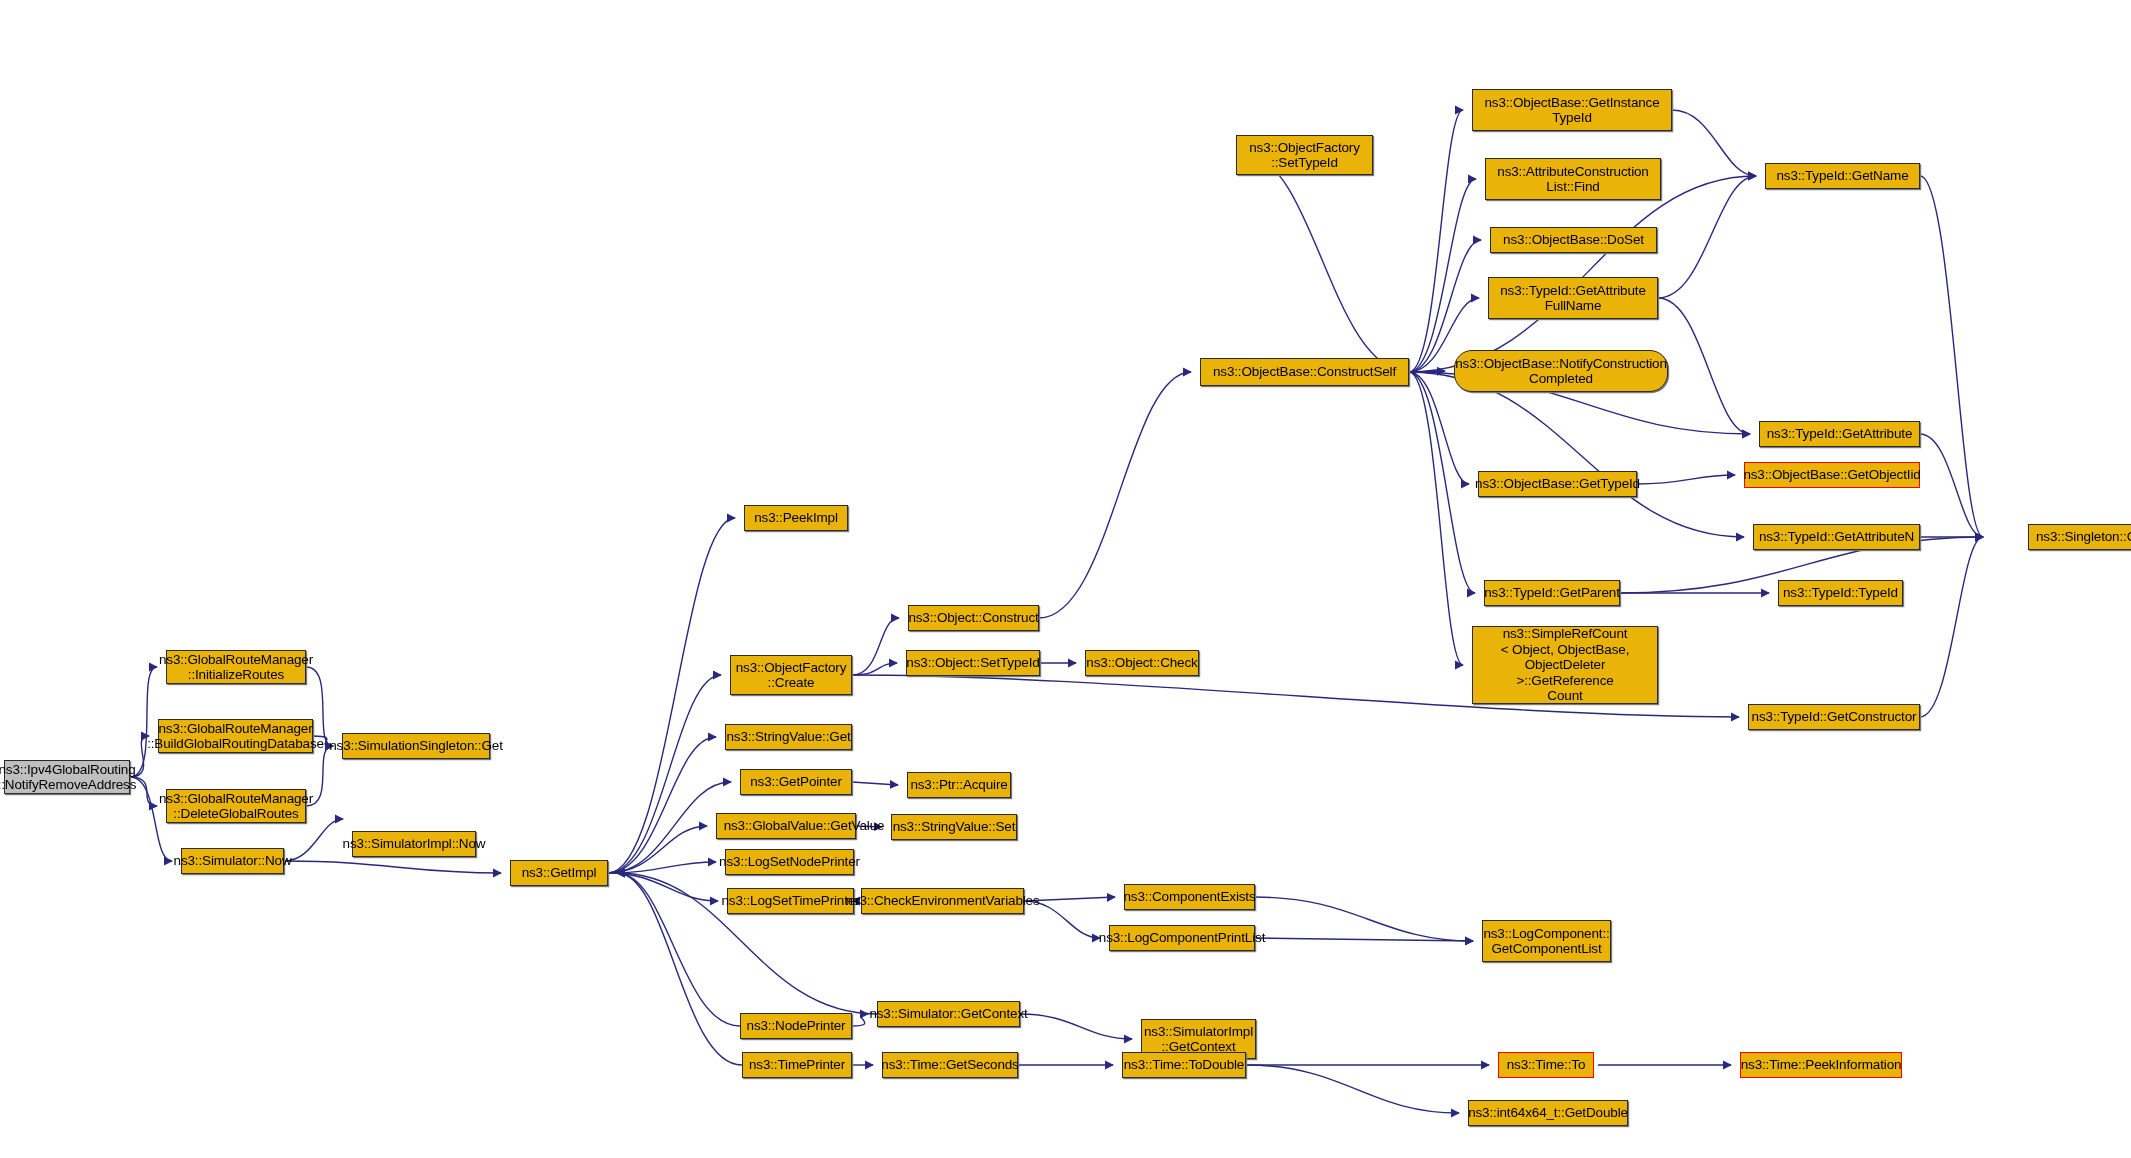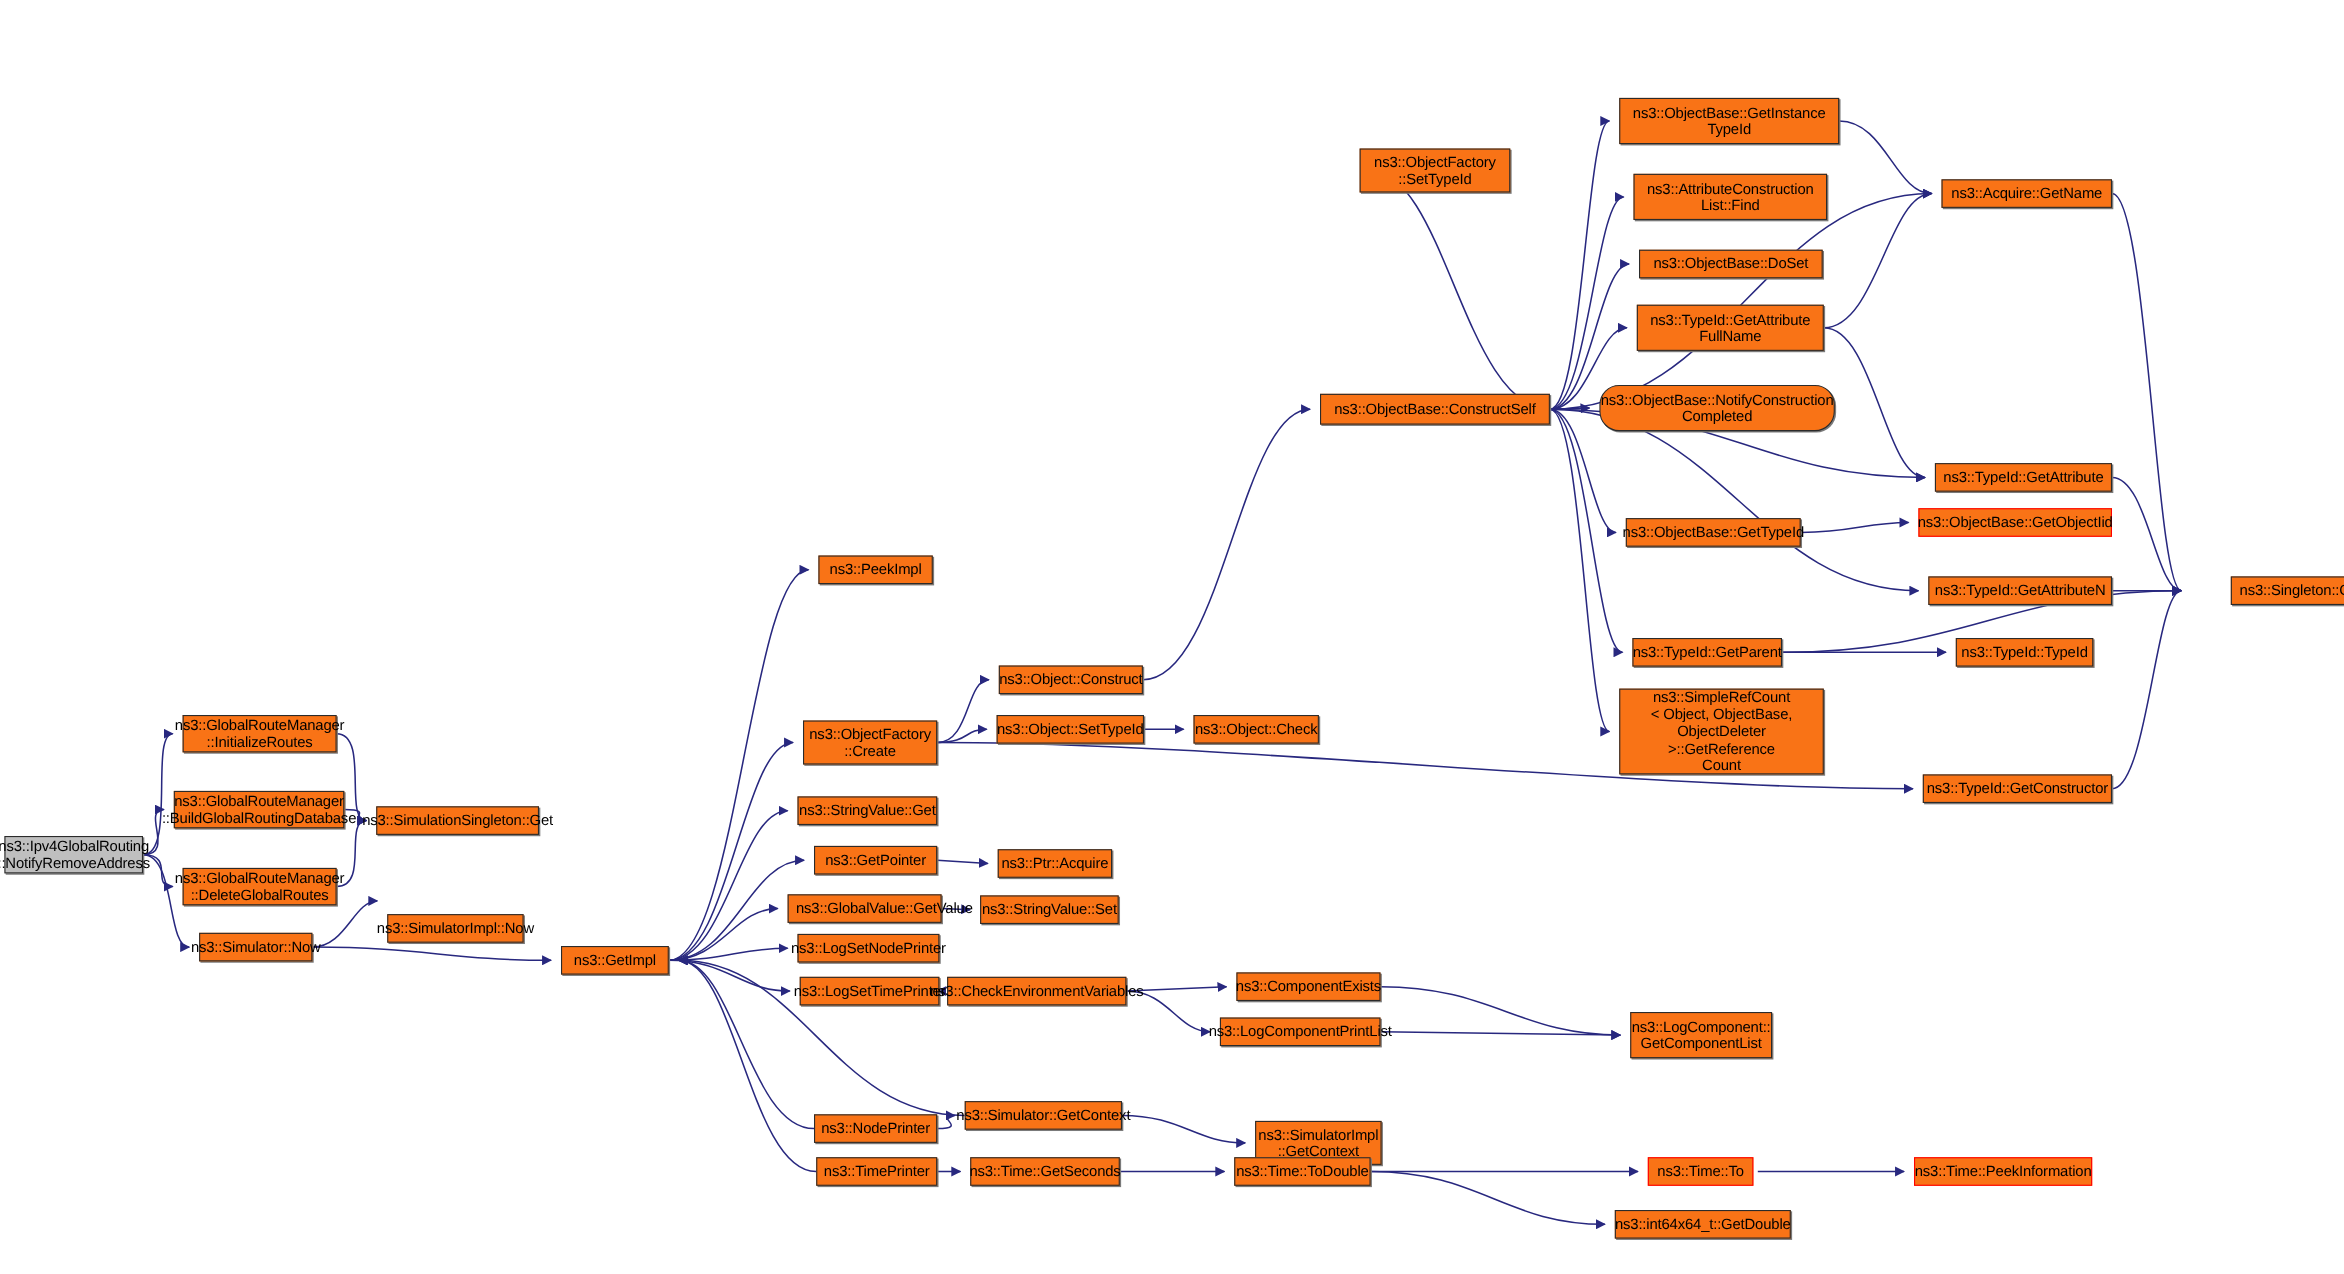"ns3::ObjectBase::GetInstance" .node { background: #f97316 -> #eab308 }
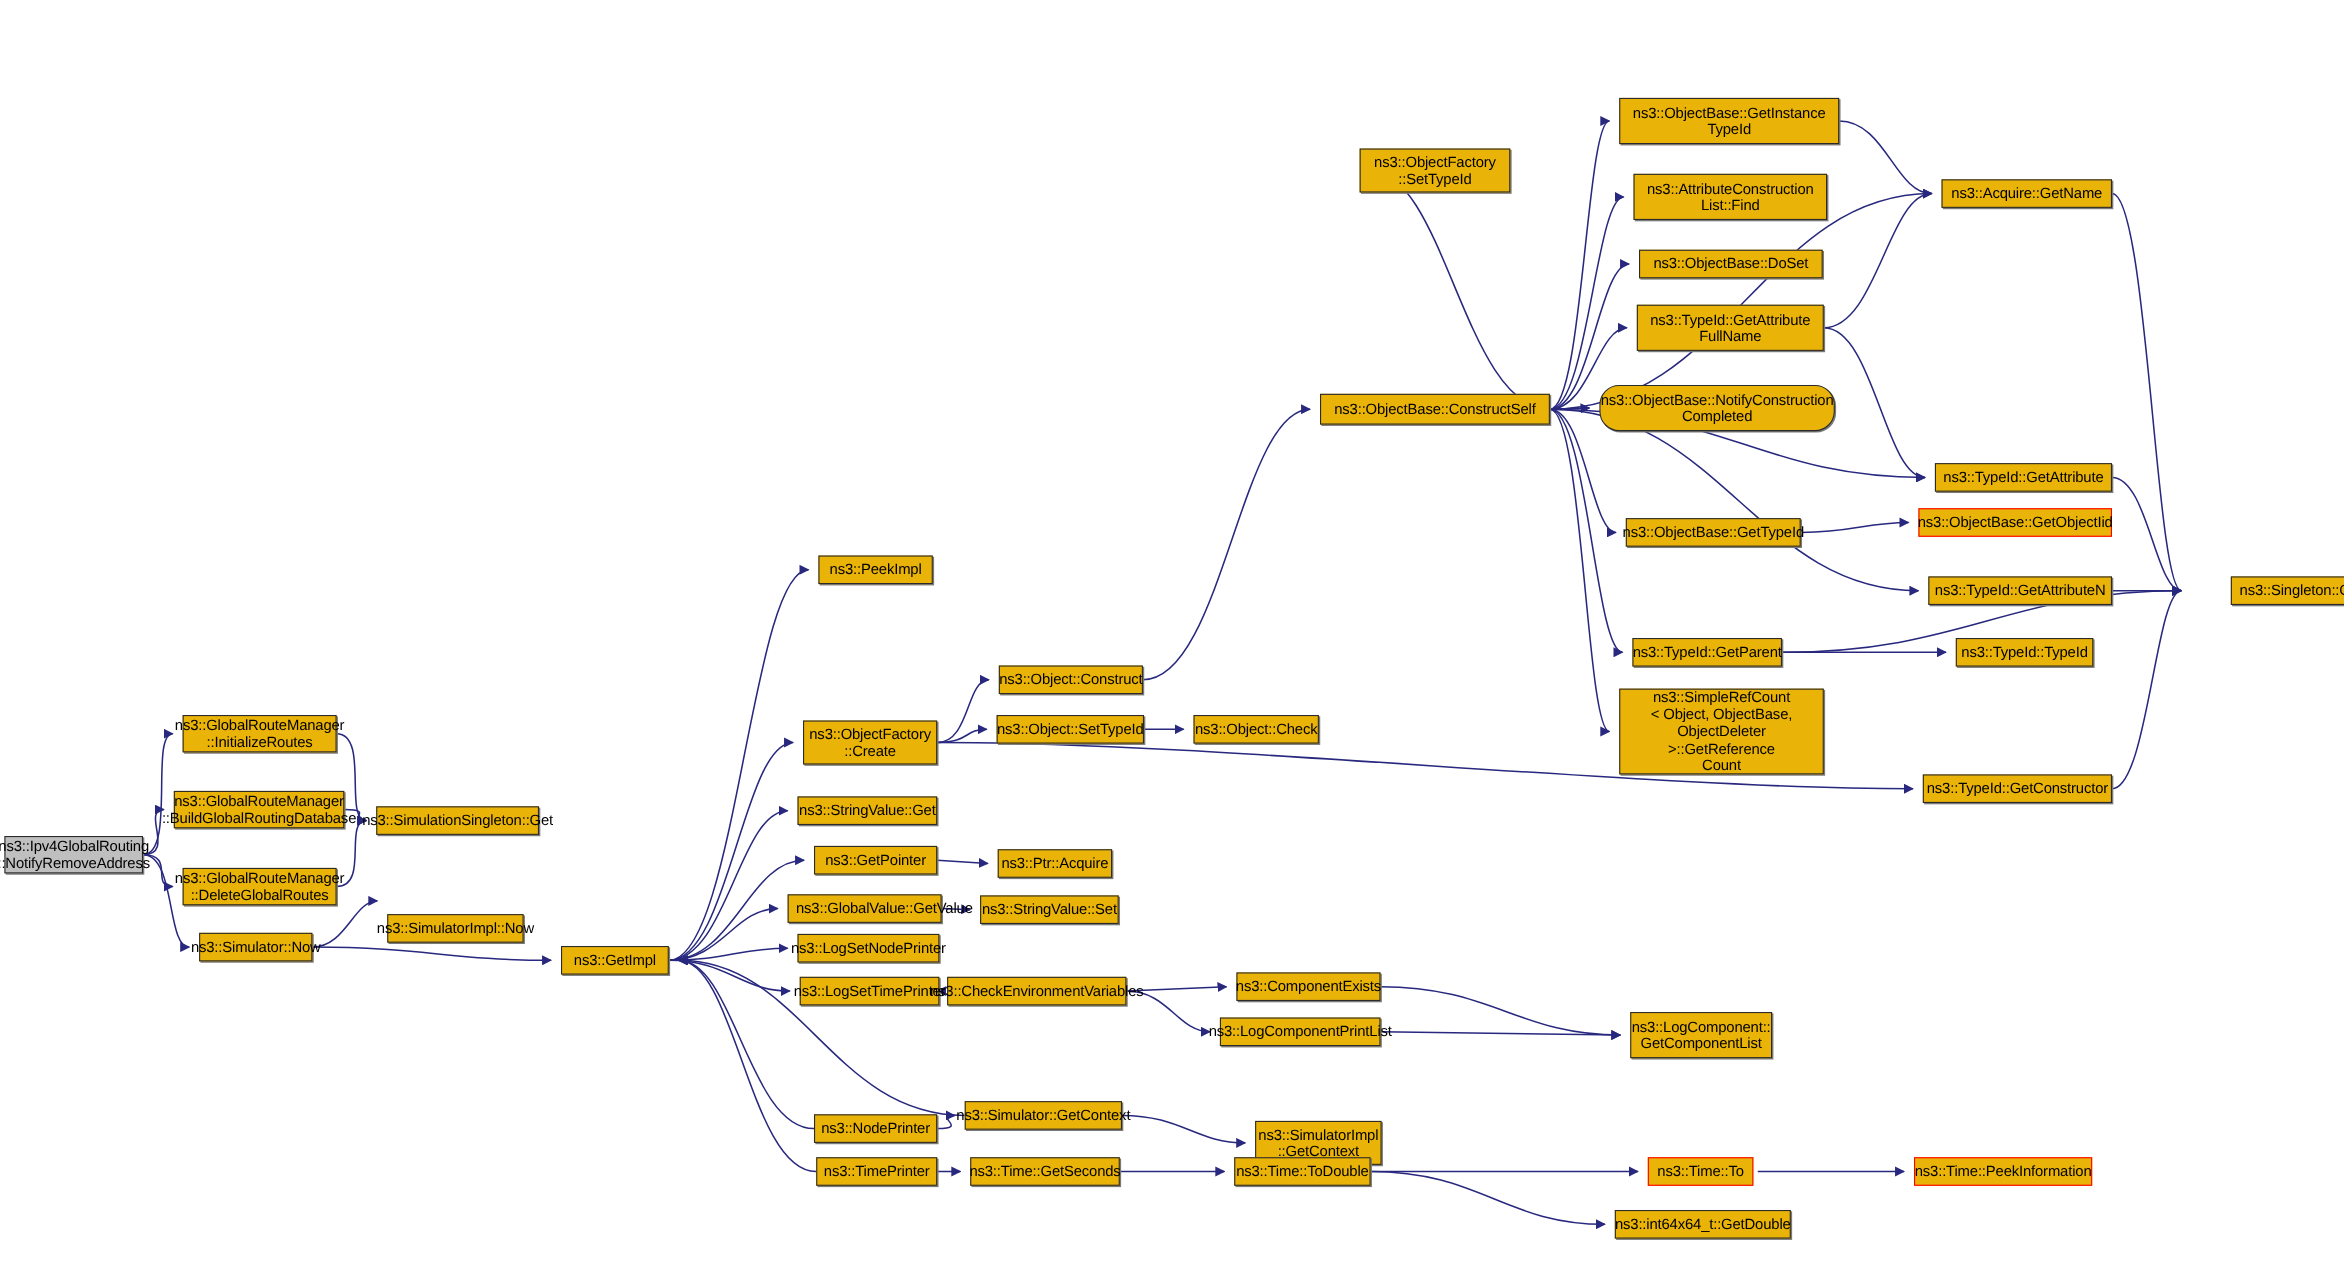"ns3::Acquire::GetName" div.node { text: ns3::Acquire::GetName -> ns3::TypeId::GetName }
